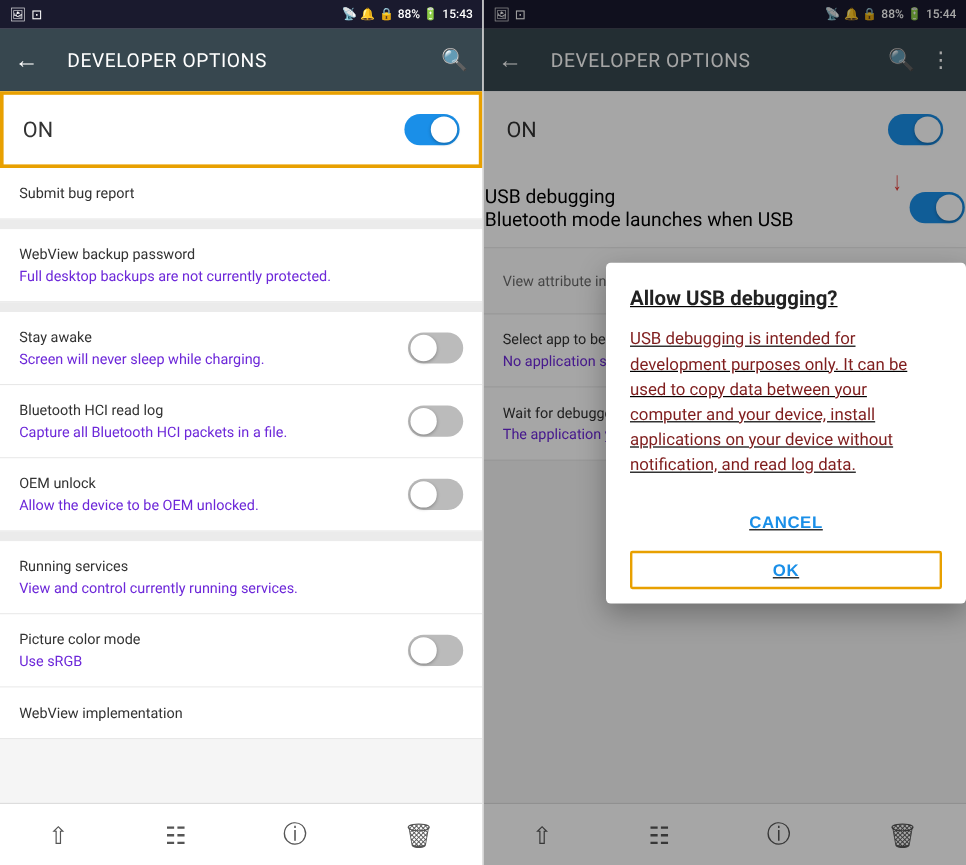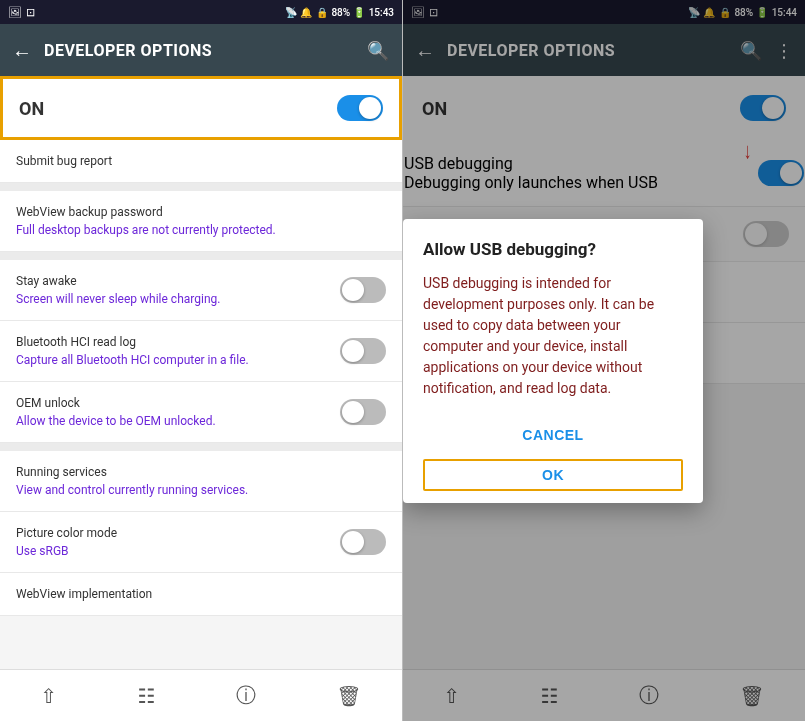"DEVELOPER OPTIONS" .app-bar .title { font-weight: 700 -> 400; margin-left: none -> 12px }
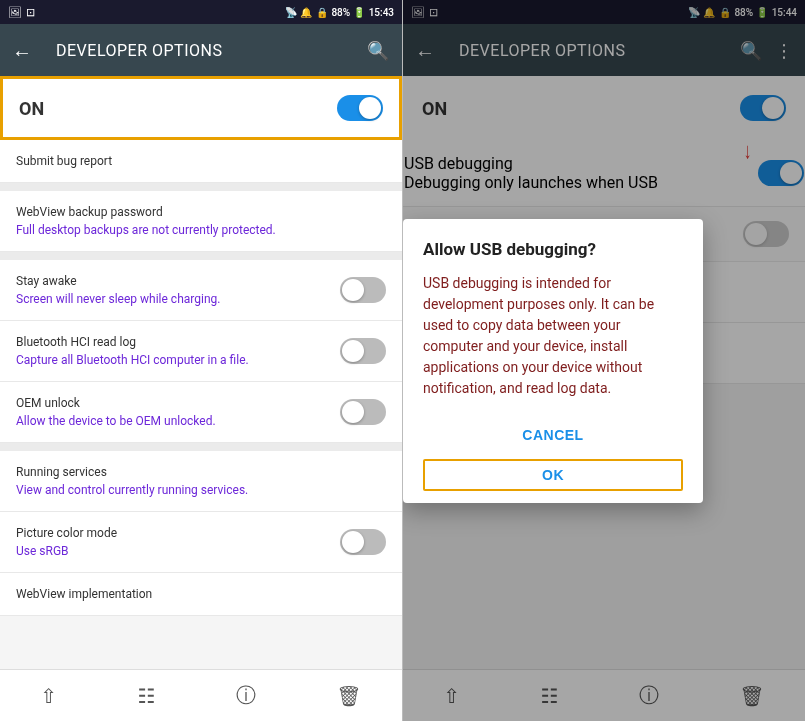"ON" .on-row .on-label { font-weight: 700 -> 400 }
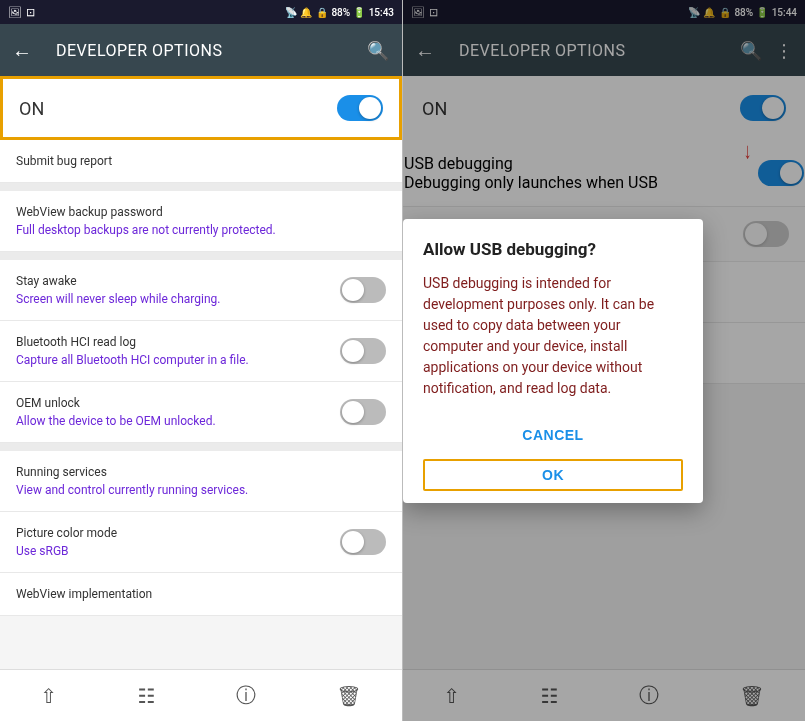"Debugging only launches when USB" div.item-subtitle { text: Debugging only -> Bluetooth mode }
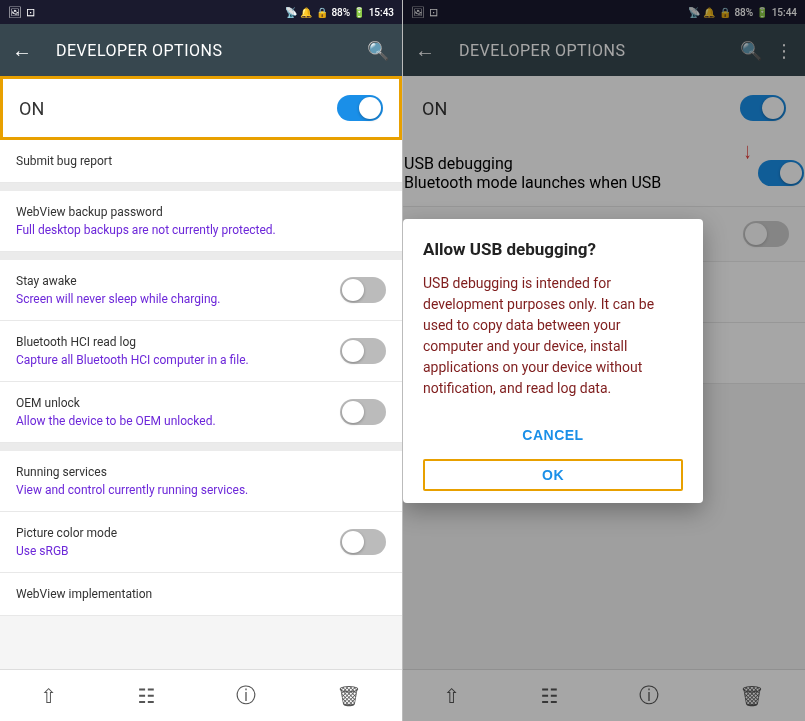"Allow USB debugging?" .dialog-overlay { justify-content: flex-start -> flex-end; text-decoration: none -> underline }
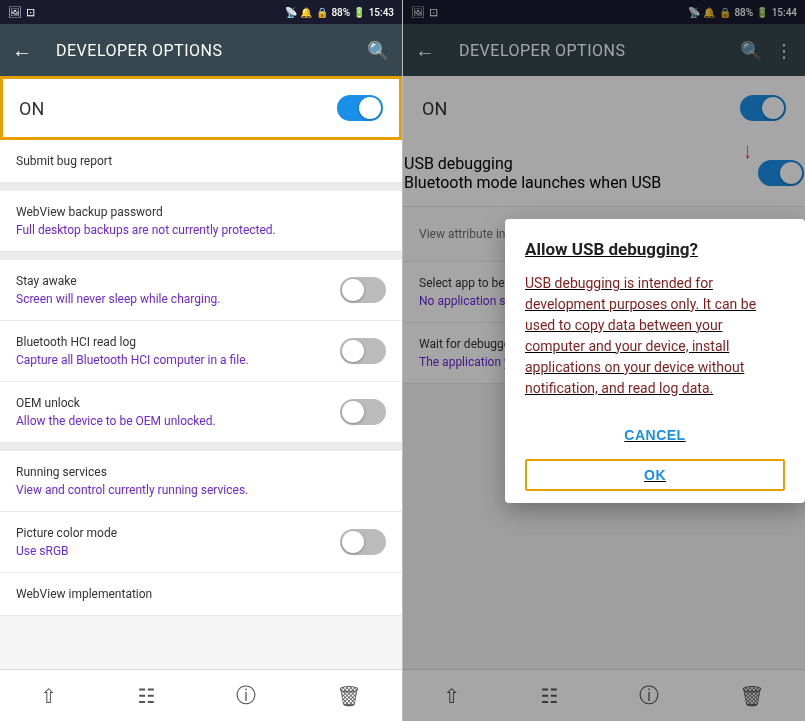"Capture all Bluetooth HCI computer" div.item-subtitle { text: computer -> packets }
